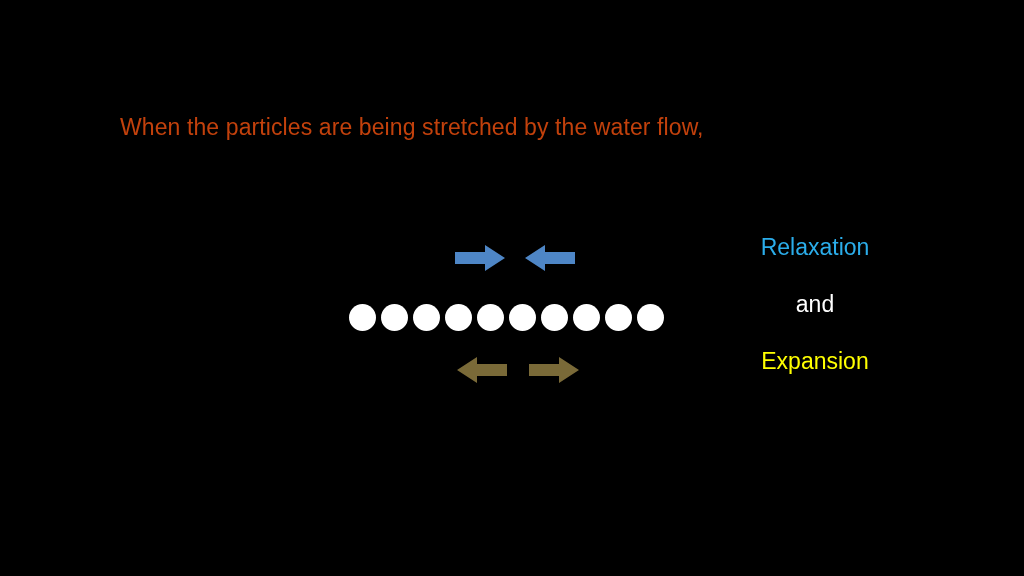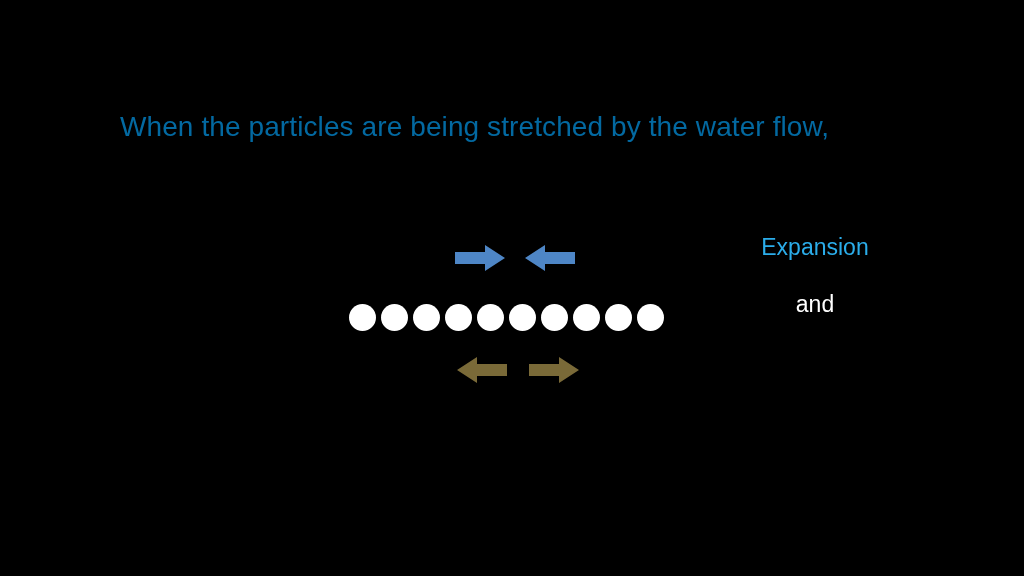"When the particles are being" .caption { color: #0369a1 -> #c2410c; font-size: 28px -> 23px }
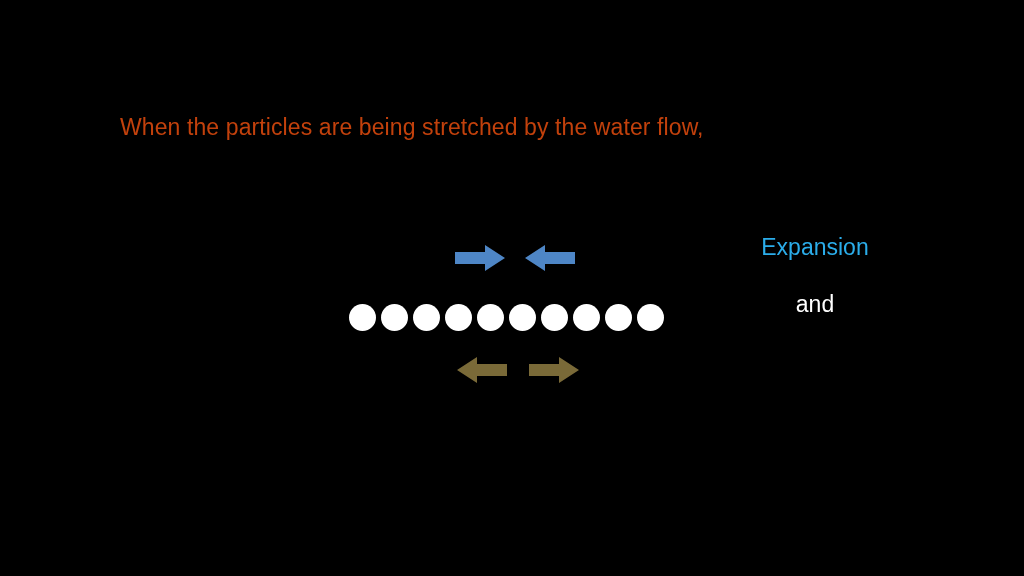"Expansion" div.legend-item { text: Expansion -> Relaxation }
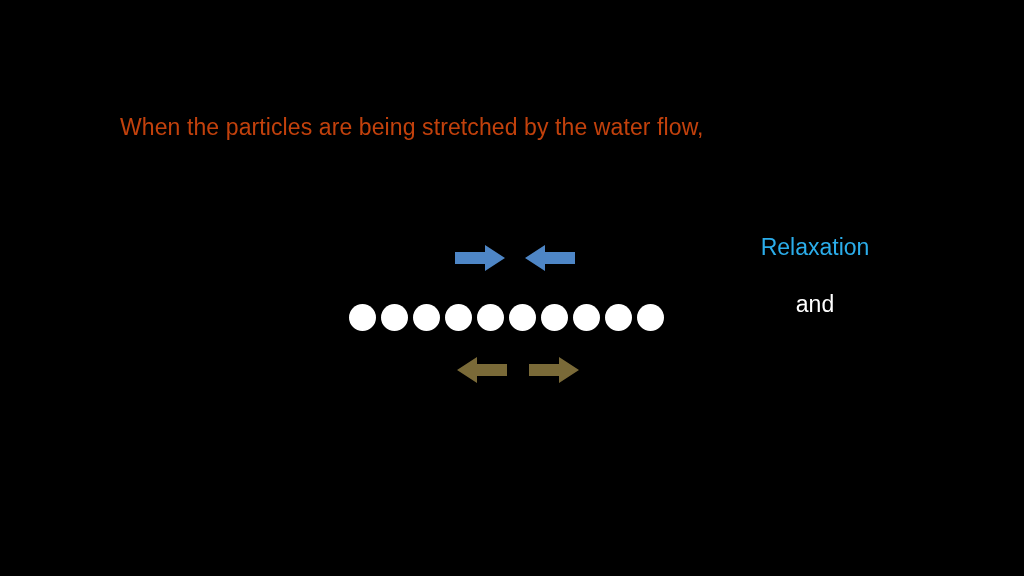"Expansion" div.legend-item { html: none -> <div>Expansion</div> }
